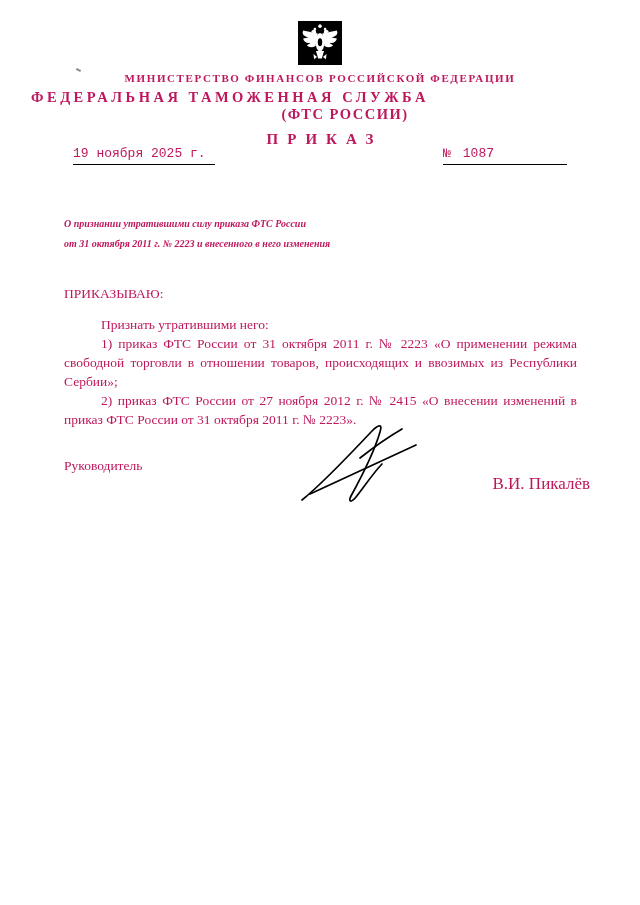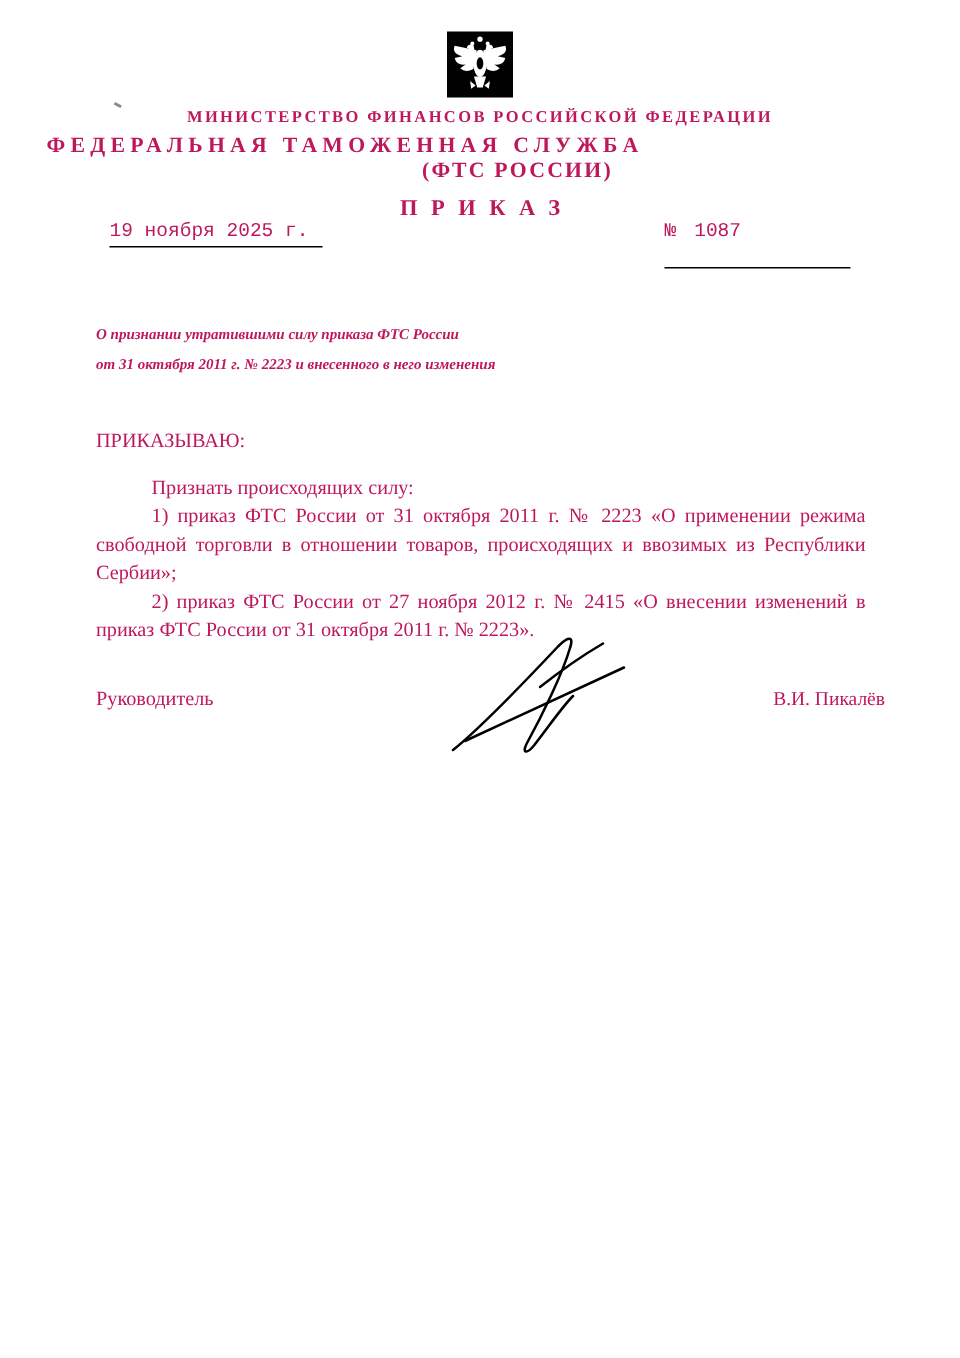"№ 1087" .number-wrap { padding-bottom: 17px -> 3px }
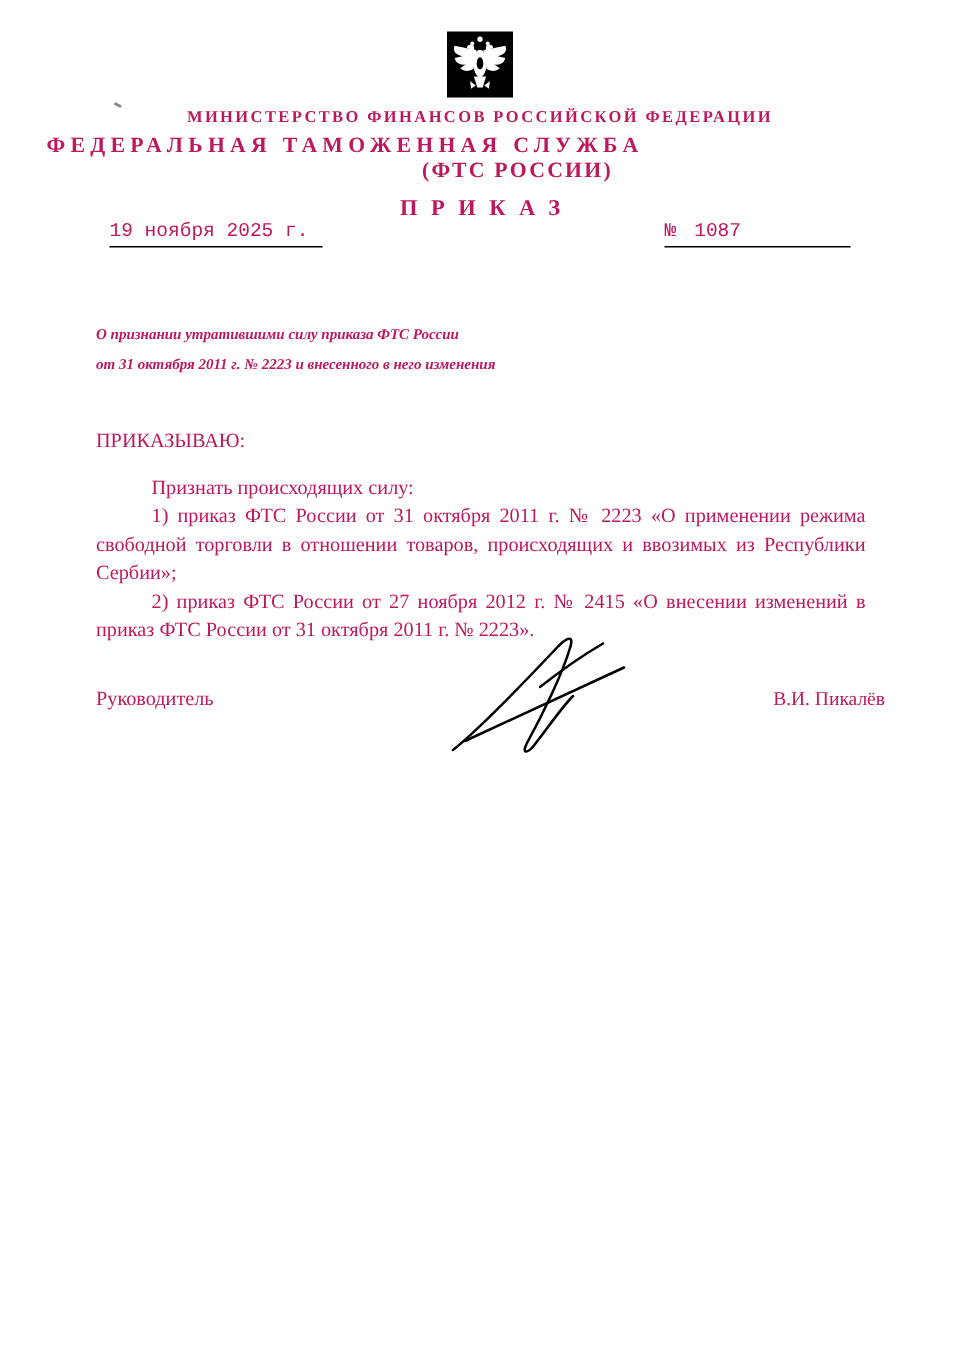"Признать происходящих силу:" p { text: происходящих силу -> утратившими него }
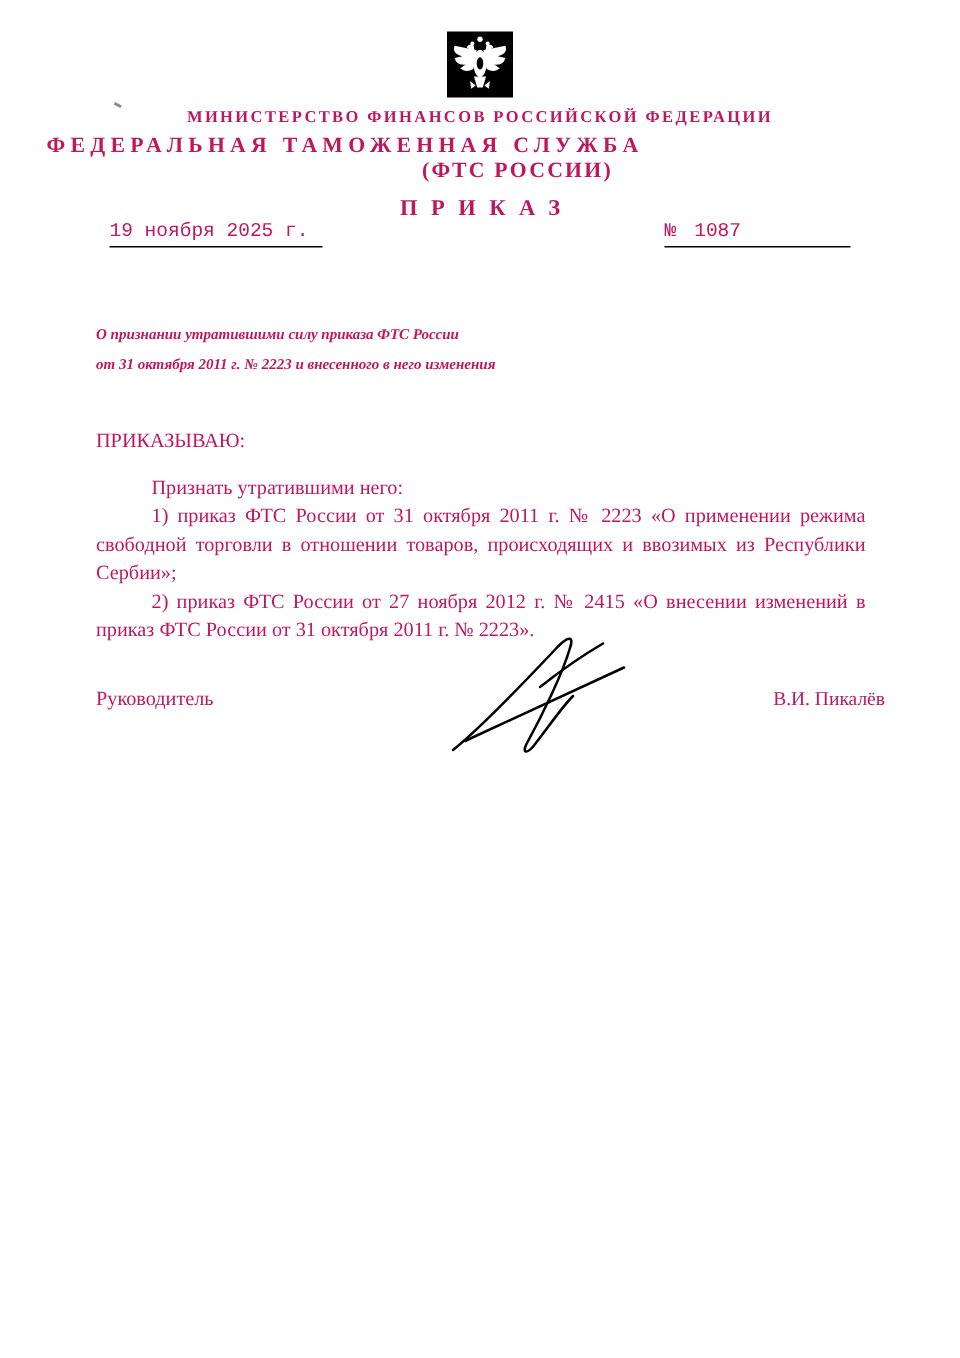"В.И. Пикалёв" .sig-name { font-size: 13px -> 17px; top: 458px -> 474px }
